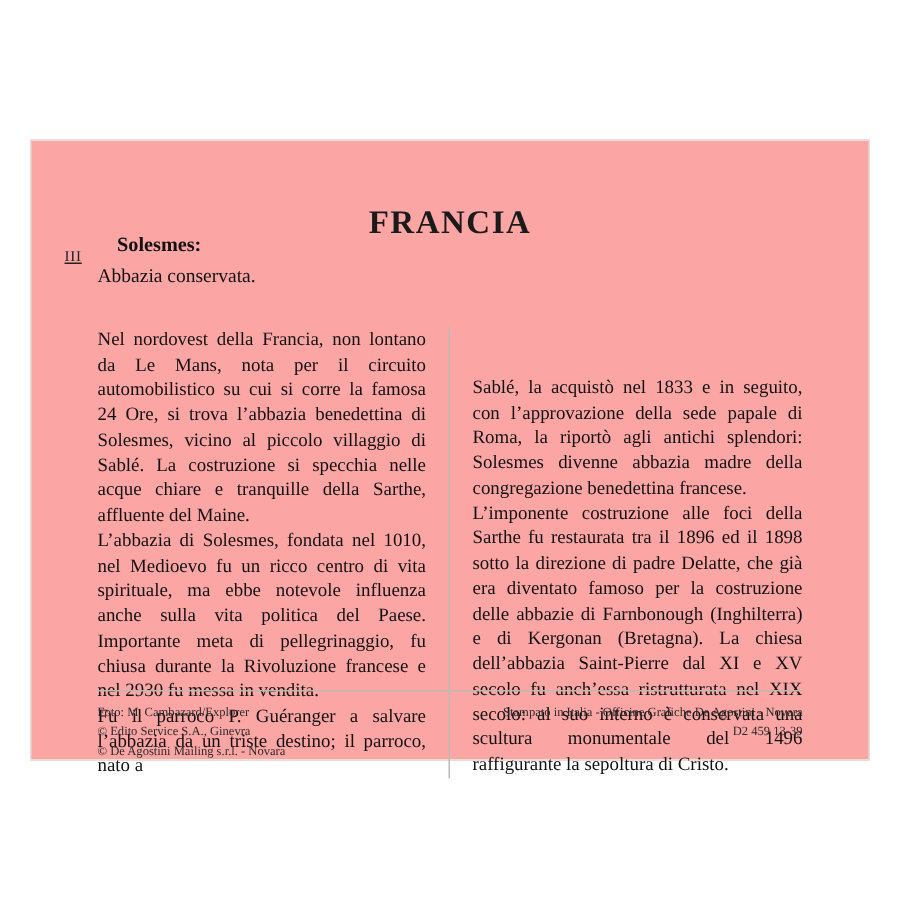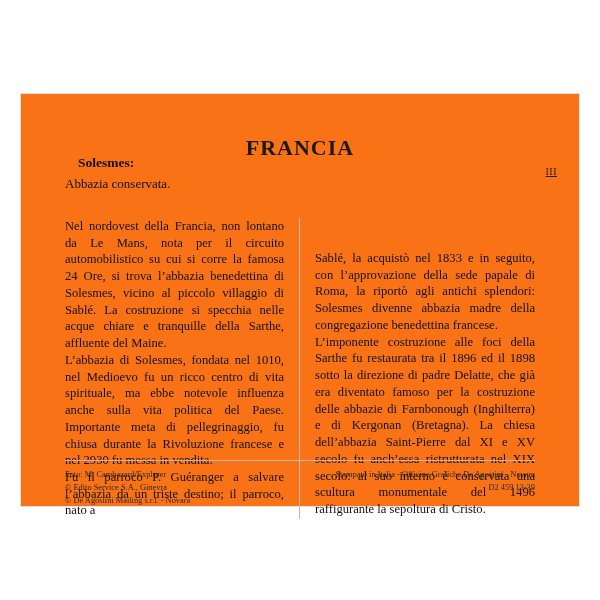"FRANCIA" .card { background: #f97316 -> #fca5a5 }
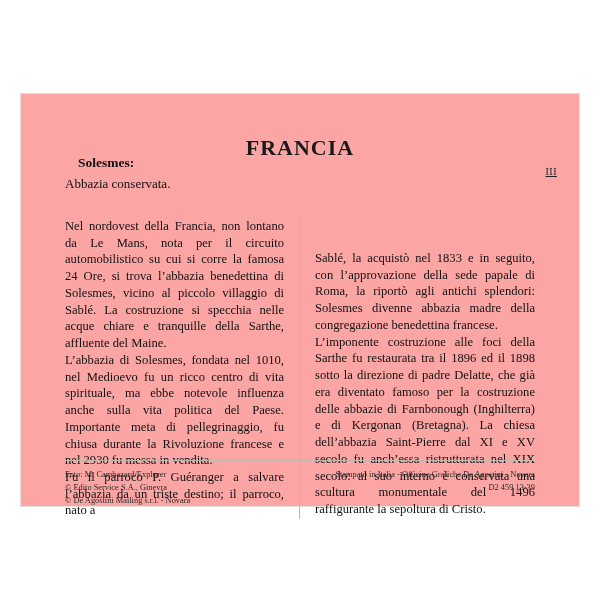"III" .subtitle-num { text-align: right -> left }
